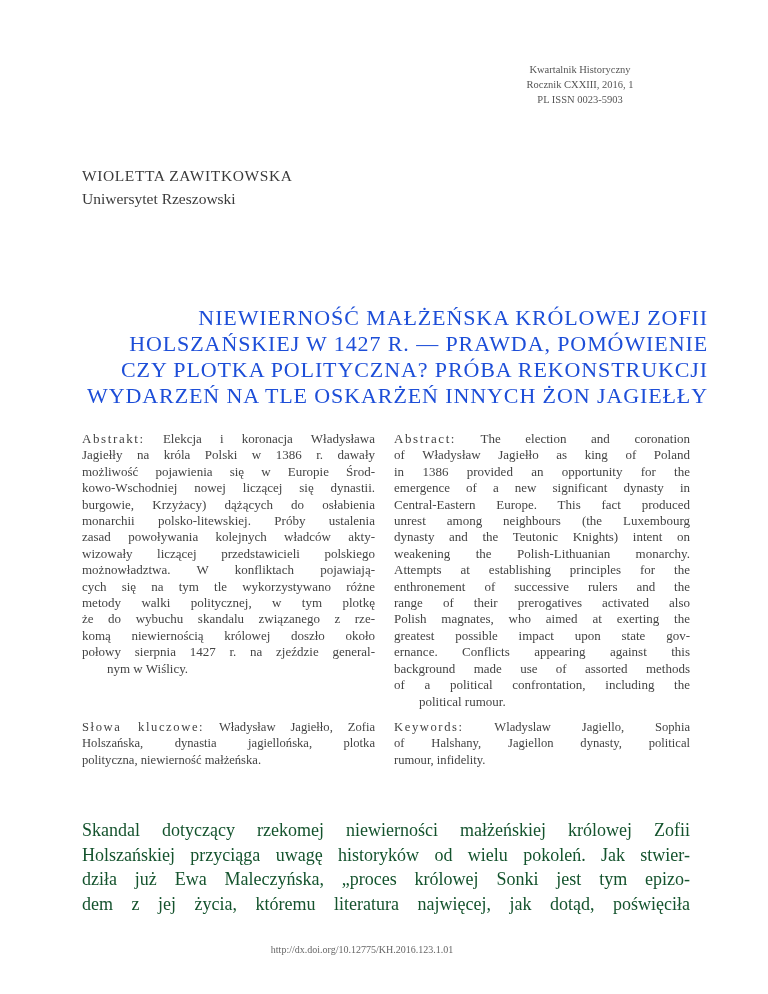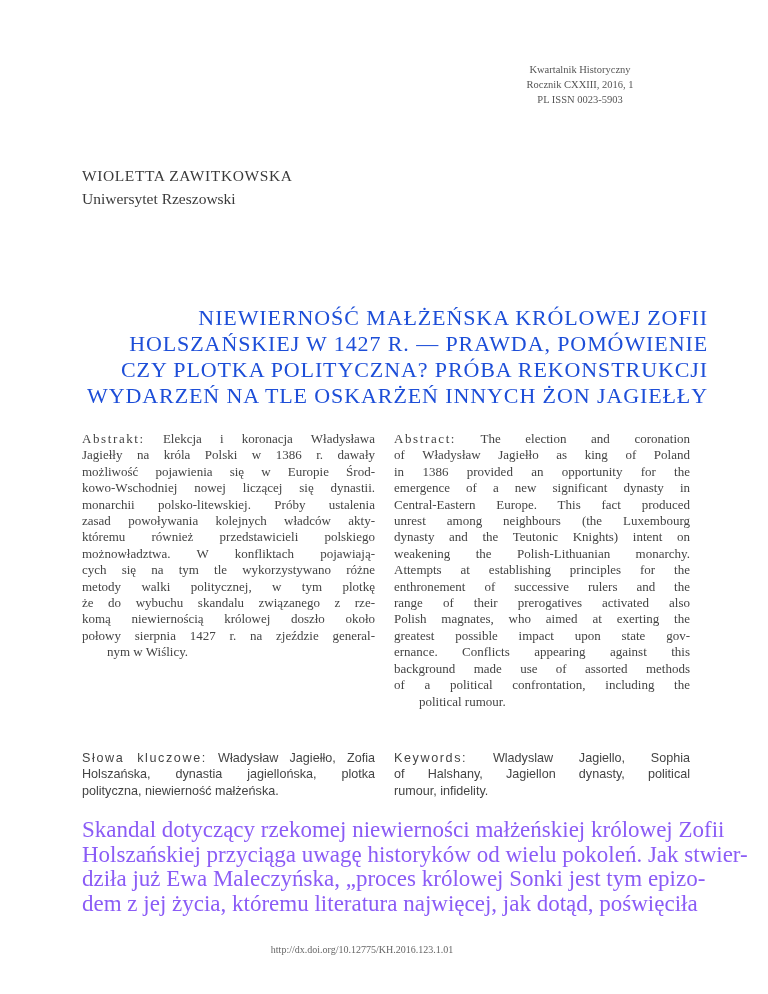"burgowie, Krzyżacy) dążących do" span.line { html: none -> <span>burgowie, Krzyżacy) dążących do osłabienia</span> }
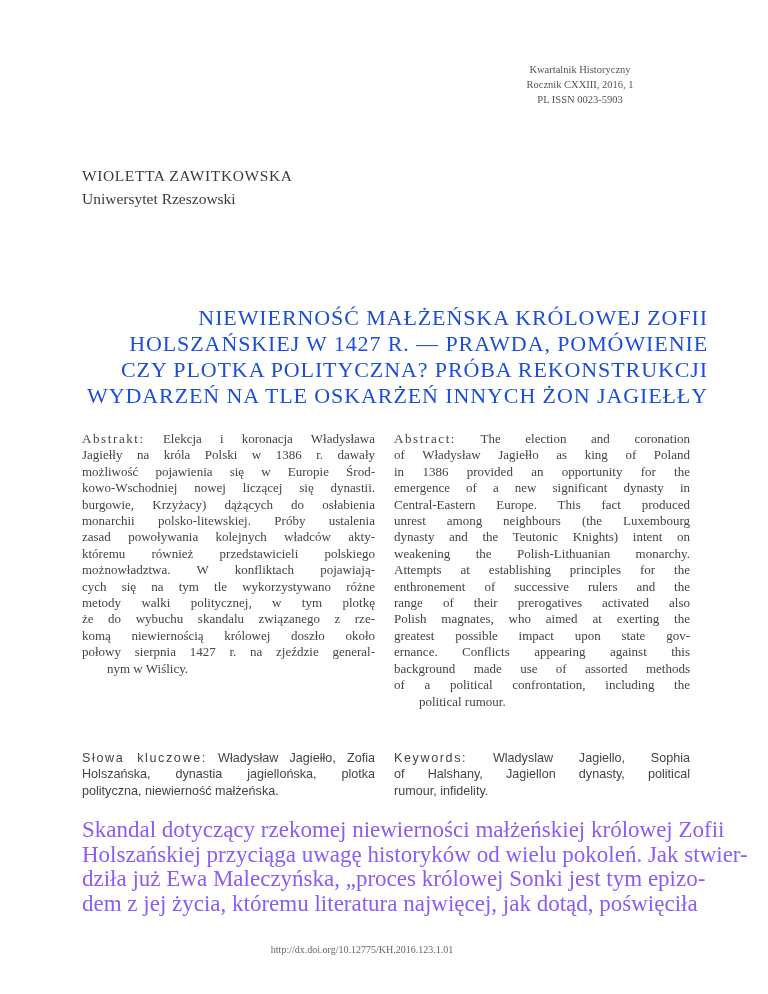"któremu również przedstawicieli" span.line { text: któremu również -> wizowały liczącej }
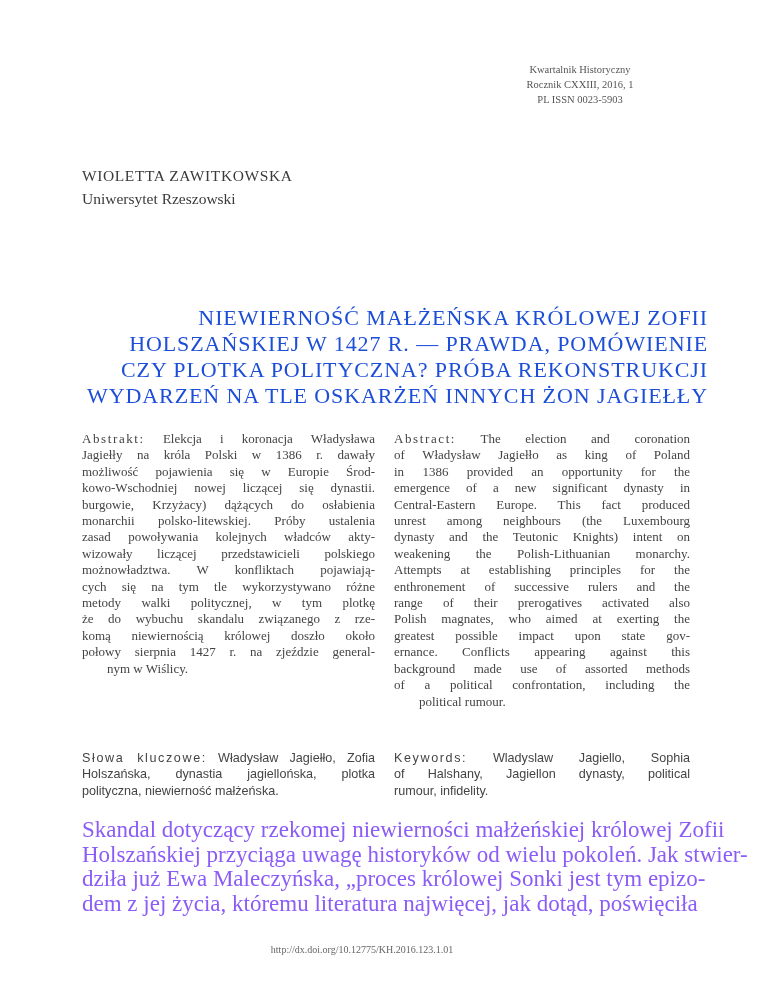"Słowa kluczowe: Władysław Jagiełło," .keywords-block { font-family: Liberation Sans, sans-serif -> Liberation Serif, serif; top: 750px -> 719px }
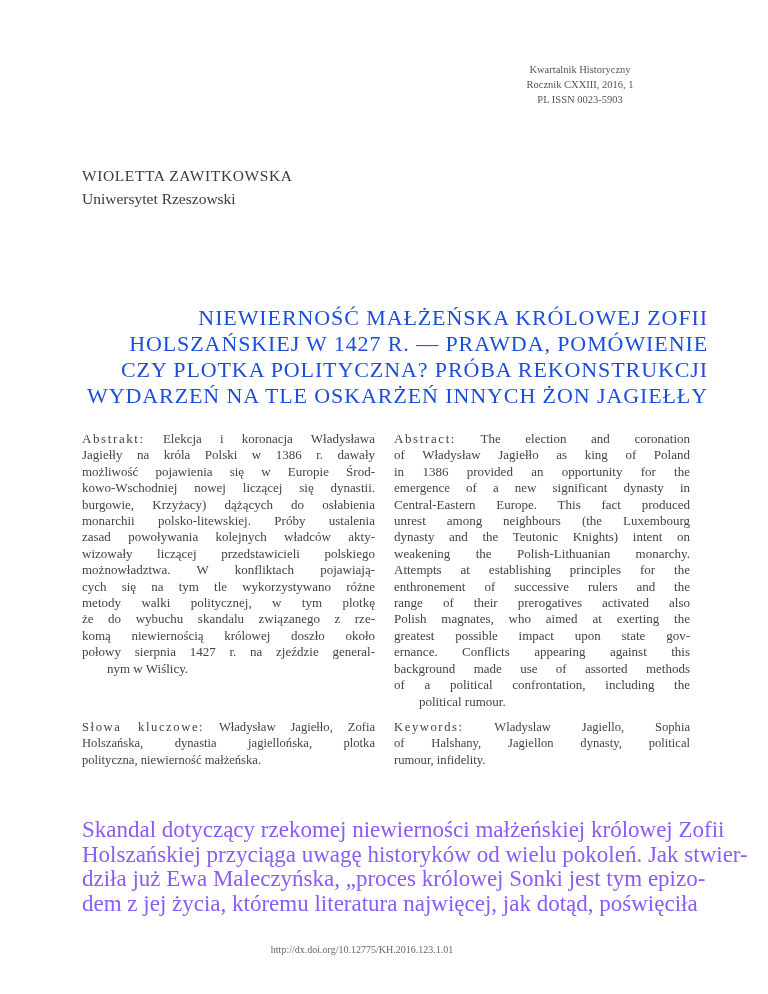"Skandal dotyczący rzekomej niewierności" .body-text { color: #8b5cf6 -> #14532d; font-size: 23px -> 18px }
